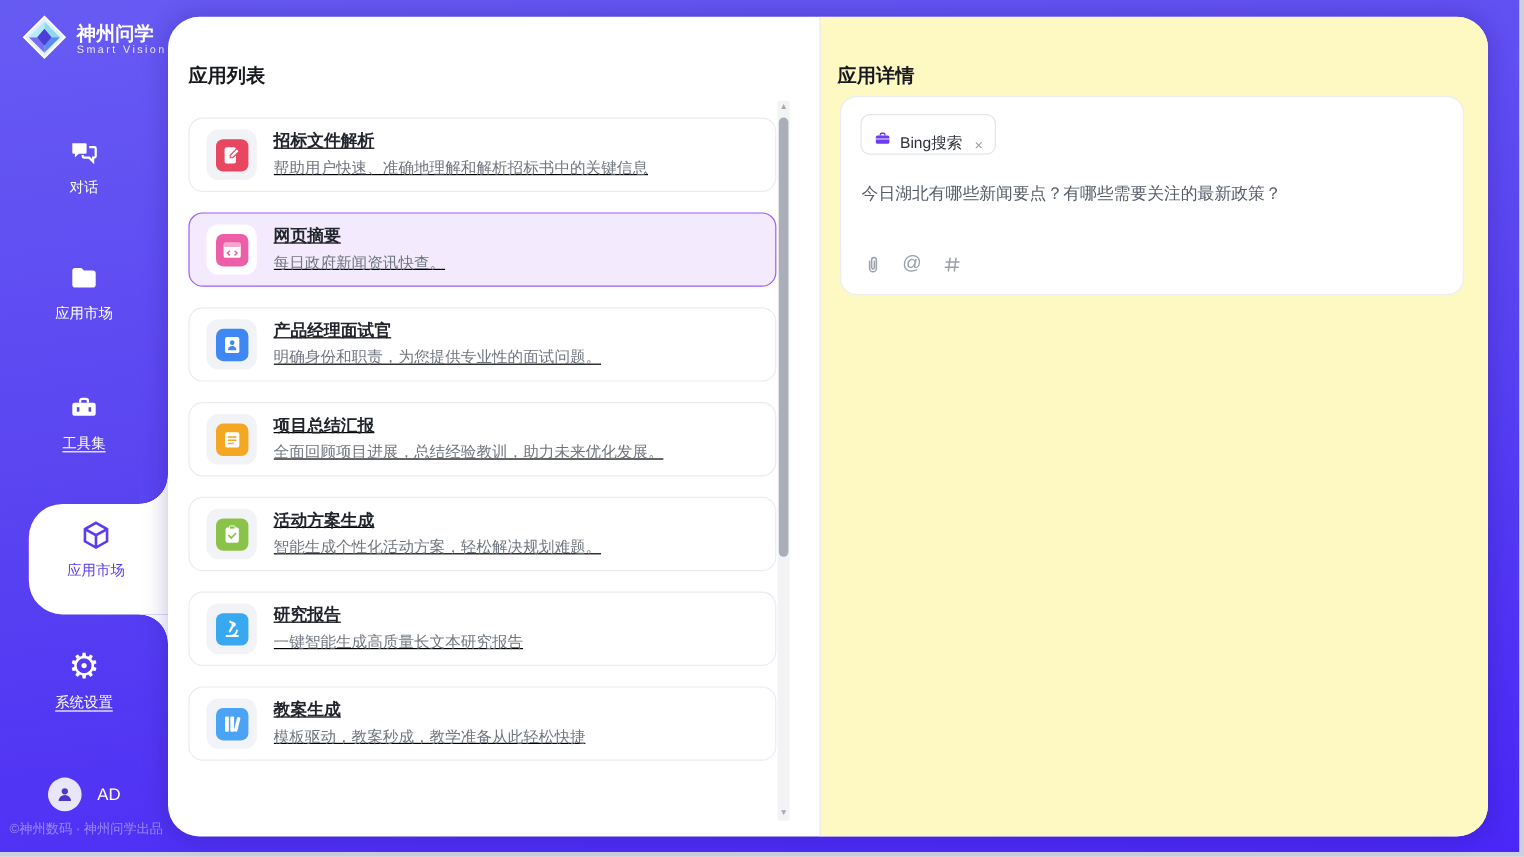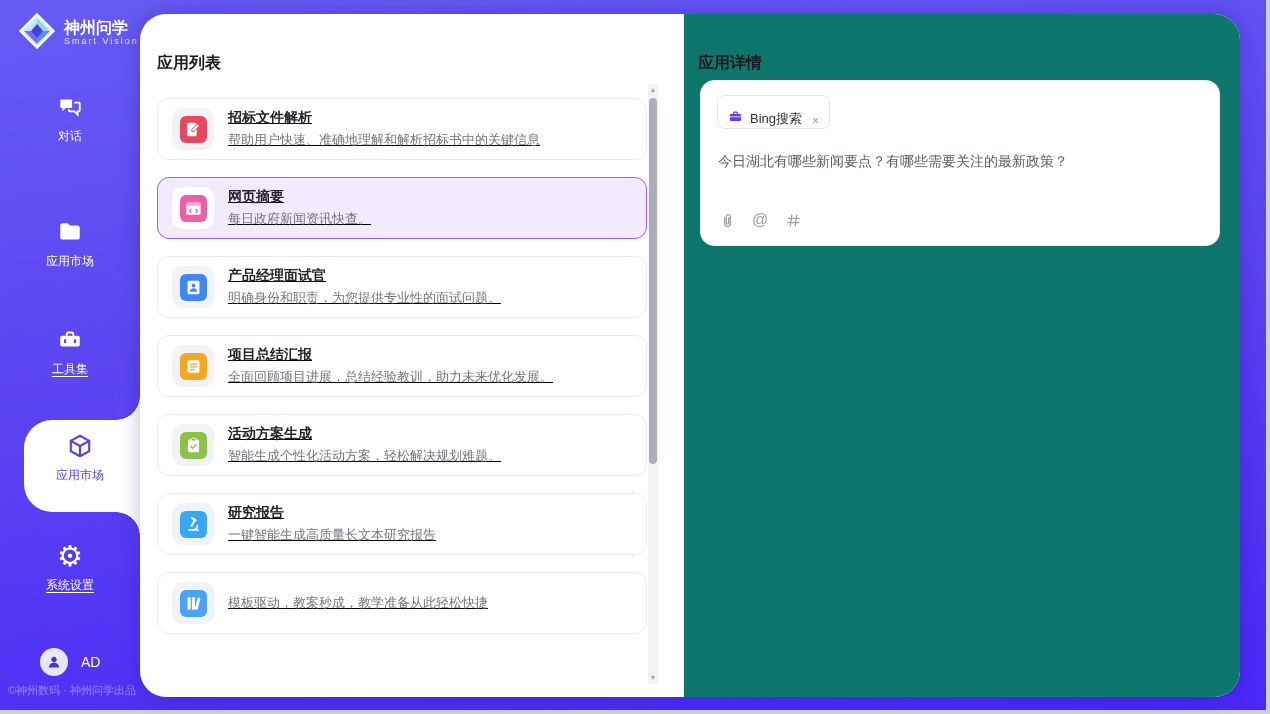"应用详情" .right-panel { background: #0f766e -> #fef9c3 }
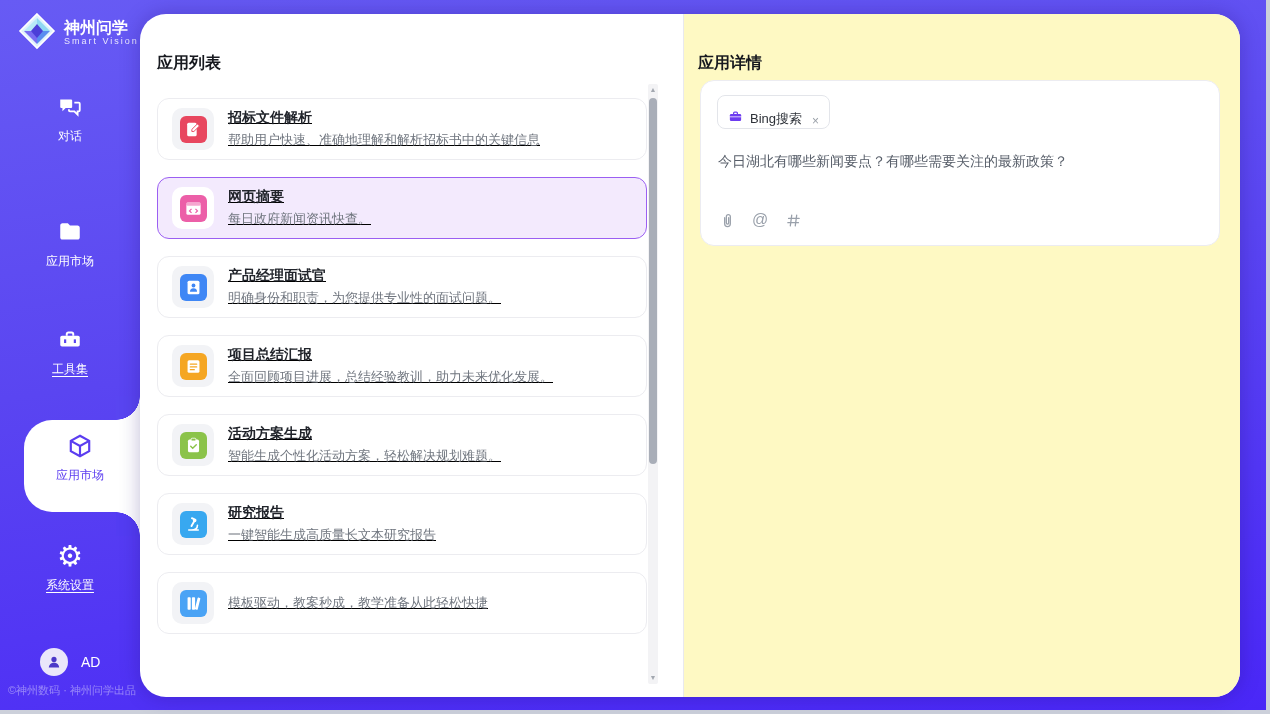"对话" div.nav { top: 93px -> 113px }
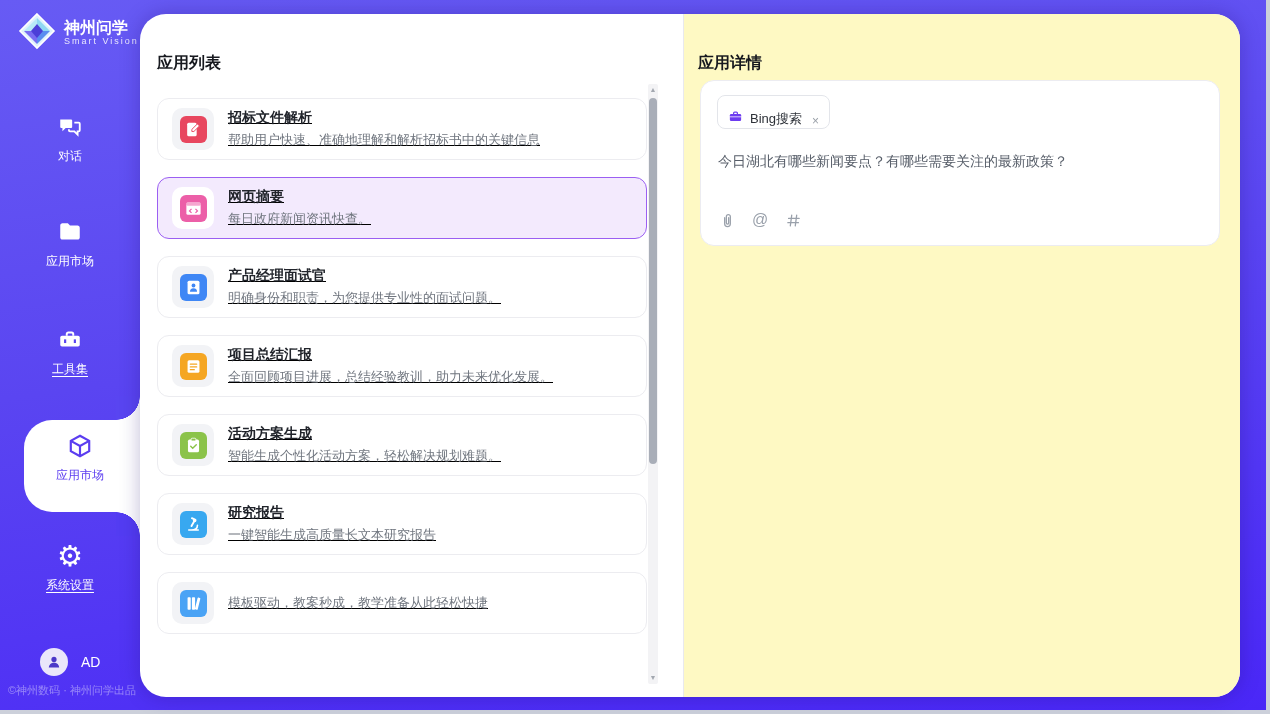"教案生成" div.nm { html: none -> <div>教案生成</div> }
